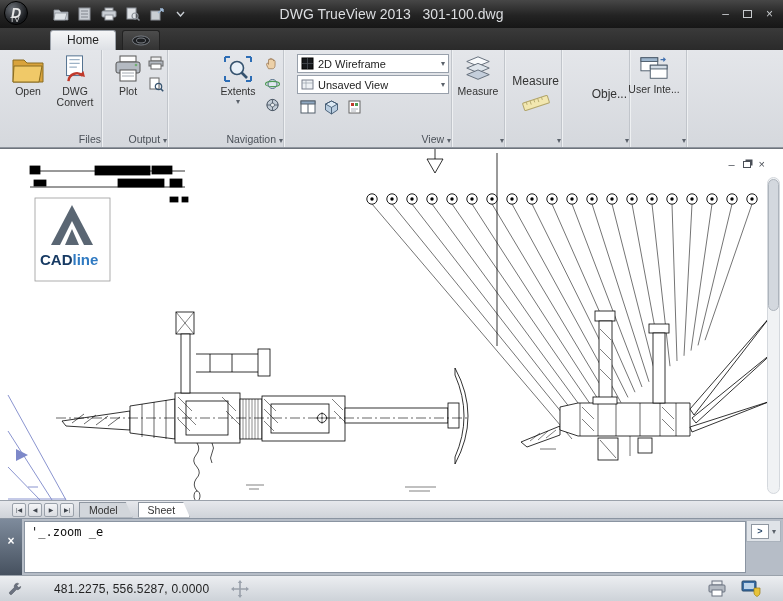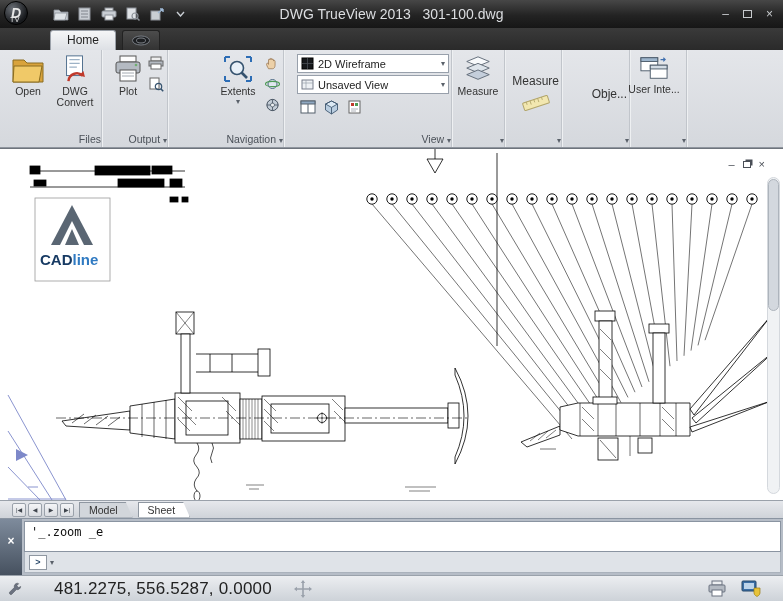"'_.zoom _e" .cmd-main { flex-direction: column -> row }
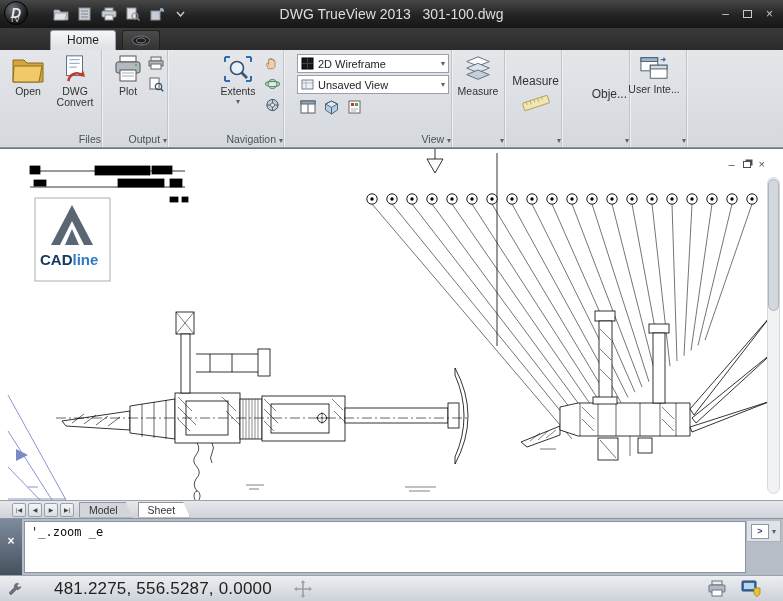"481.2275, 556.5287, 0.0000" .coords { font-size: 17px -> 12px }
